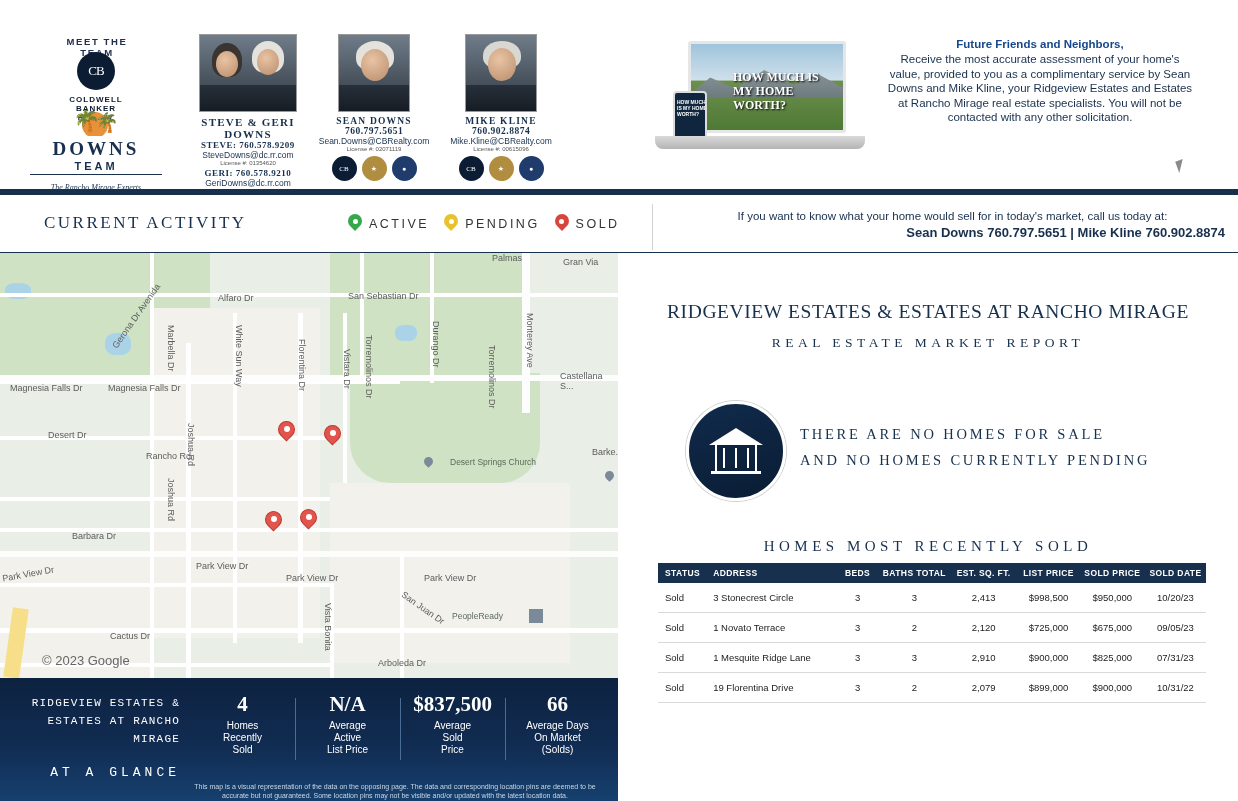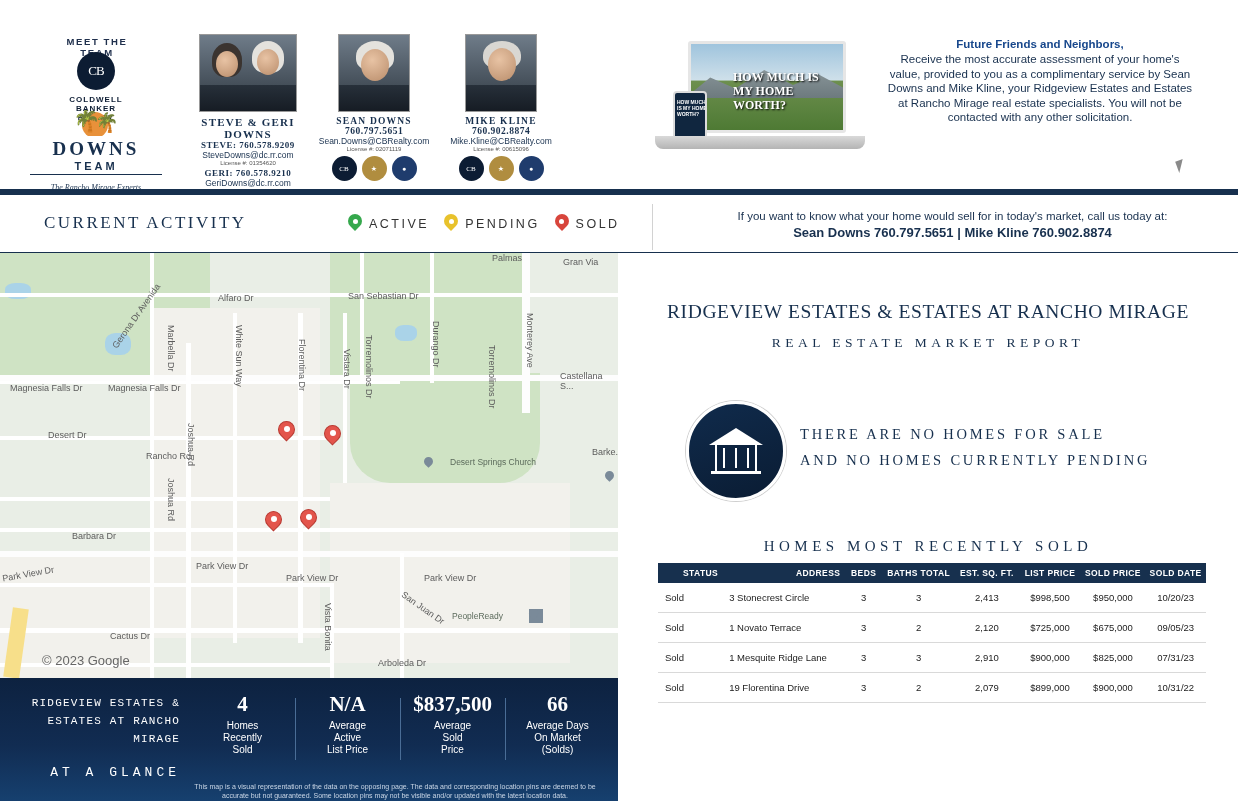"Sean Downs 760.797.5651 | Mike" .callout .l2 { text-align: none -> right }
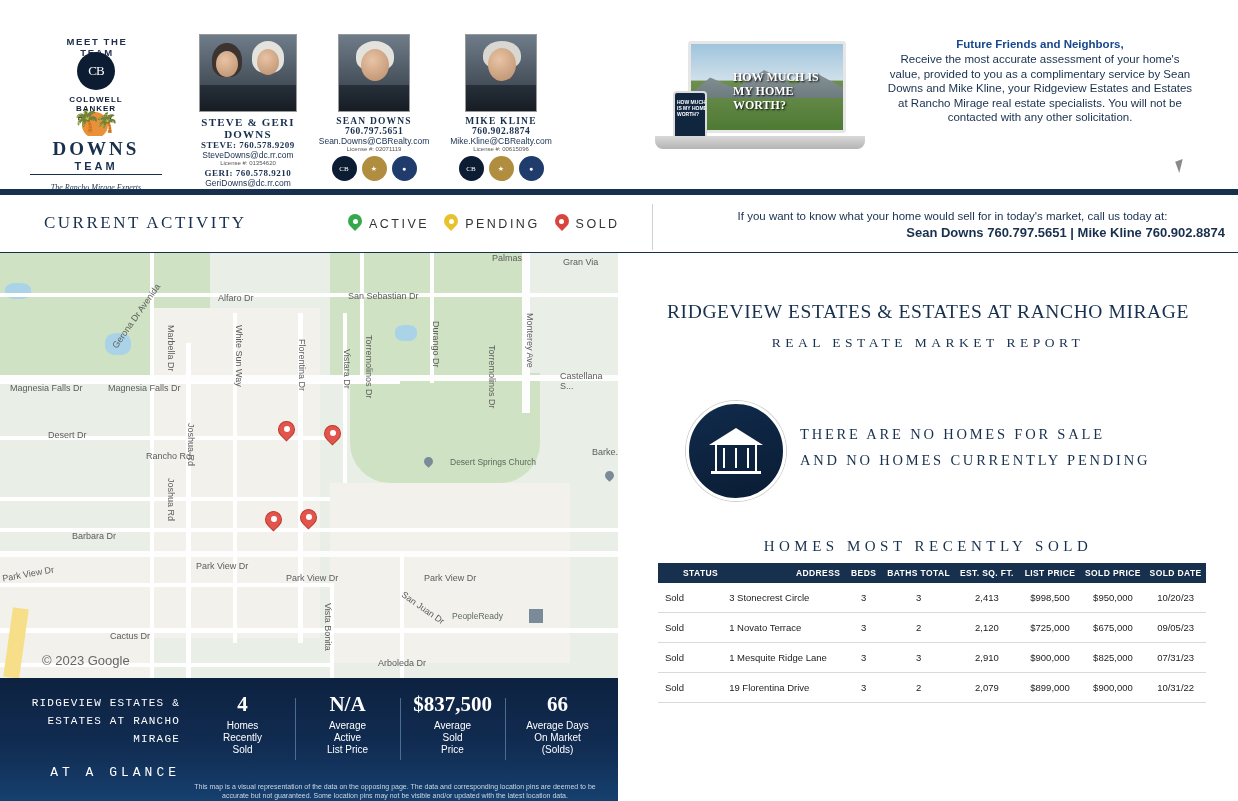"STATUS" table.sold thead th.left { padding-left: 25px -> 7px; text-align: right -> left }
